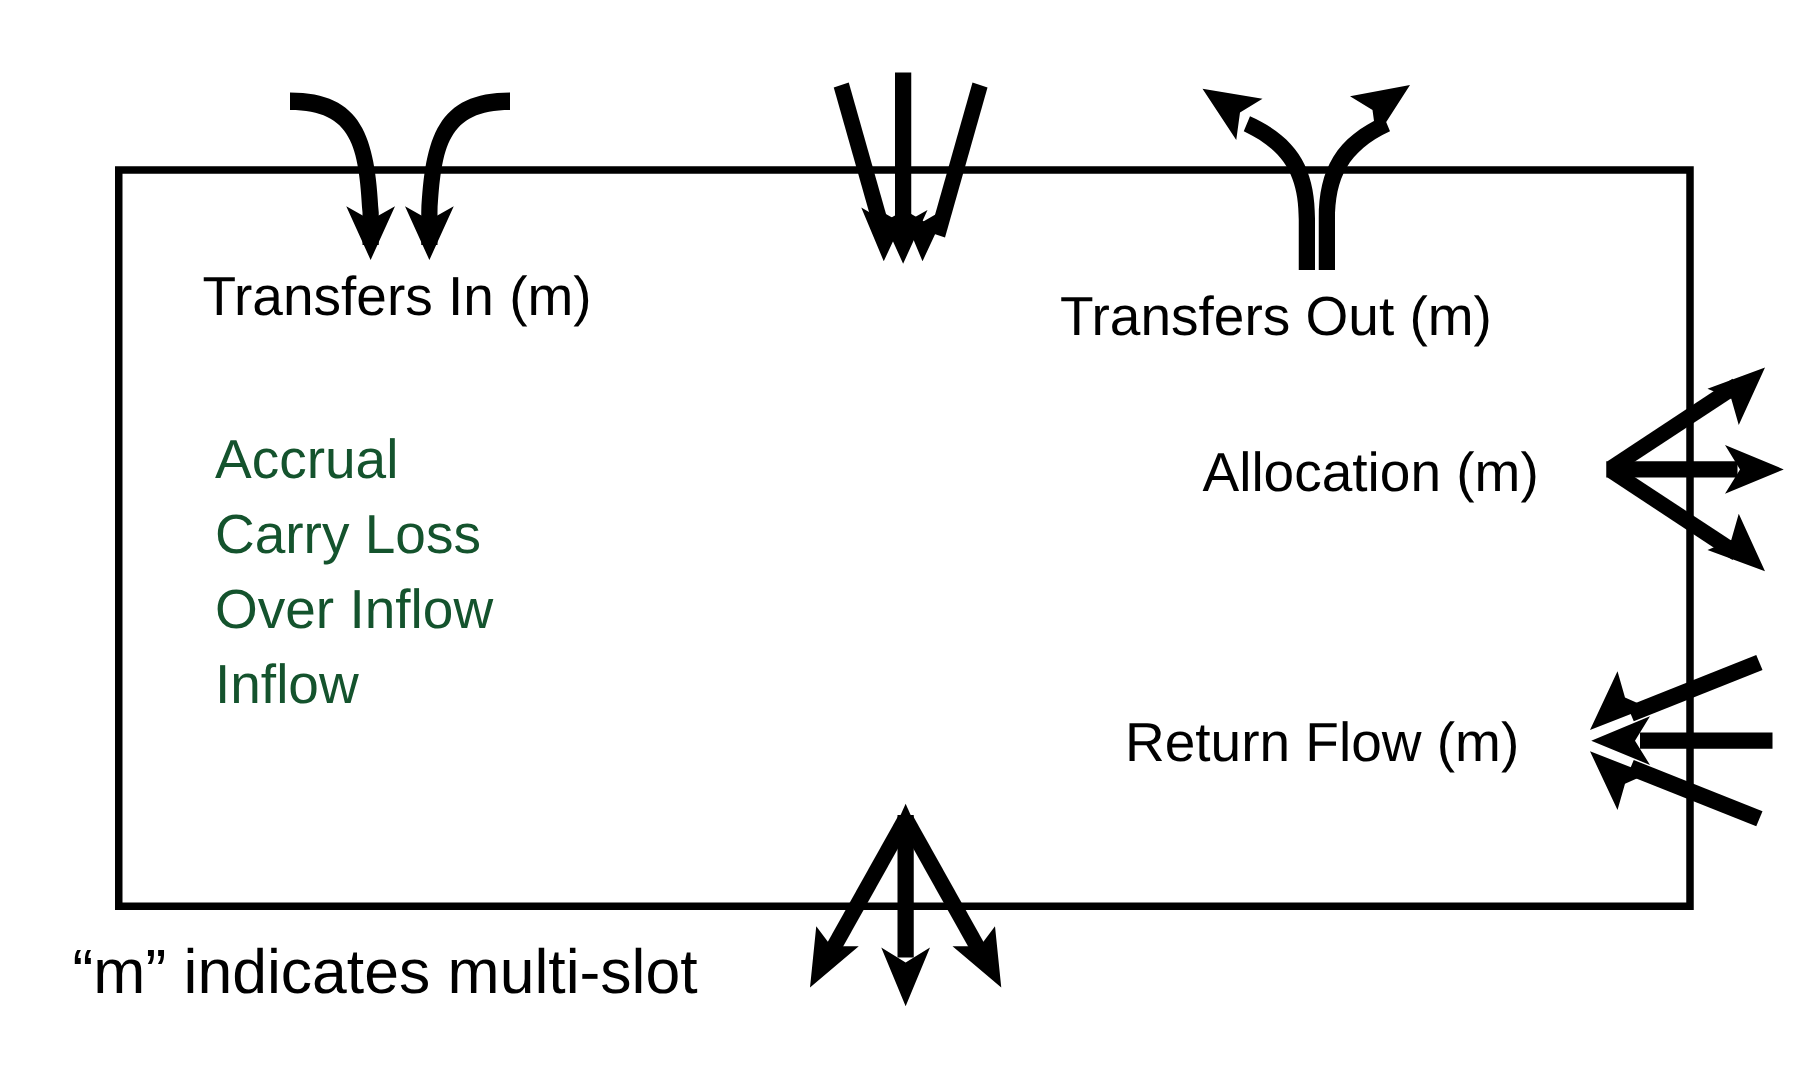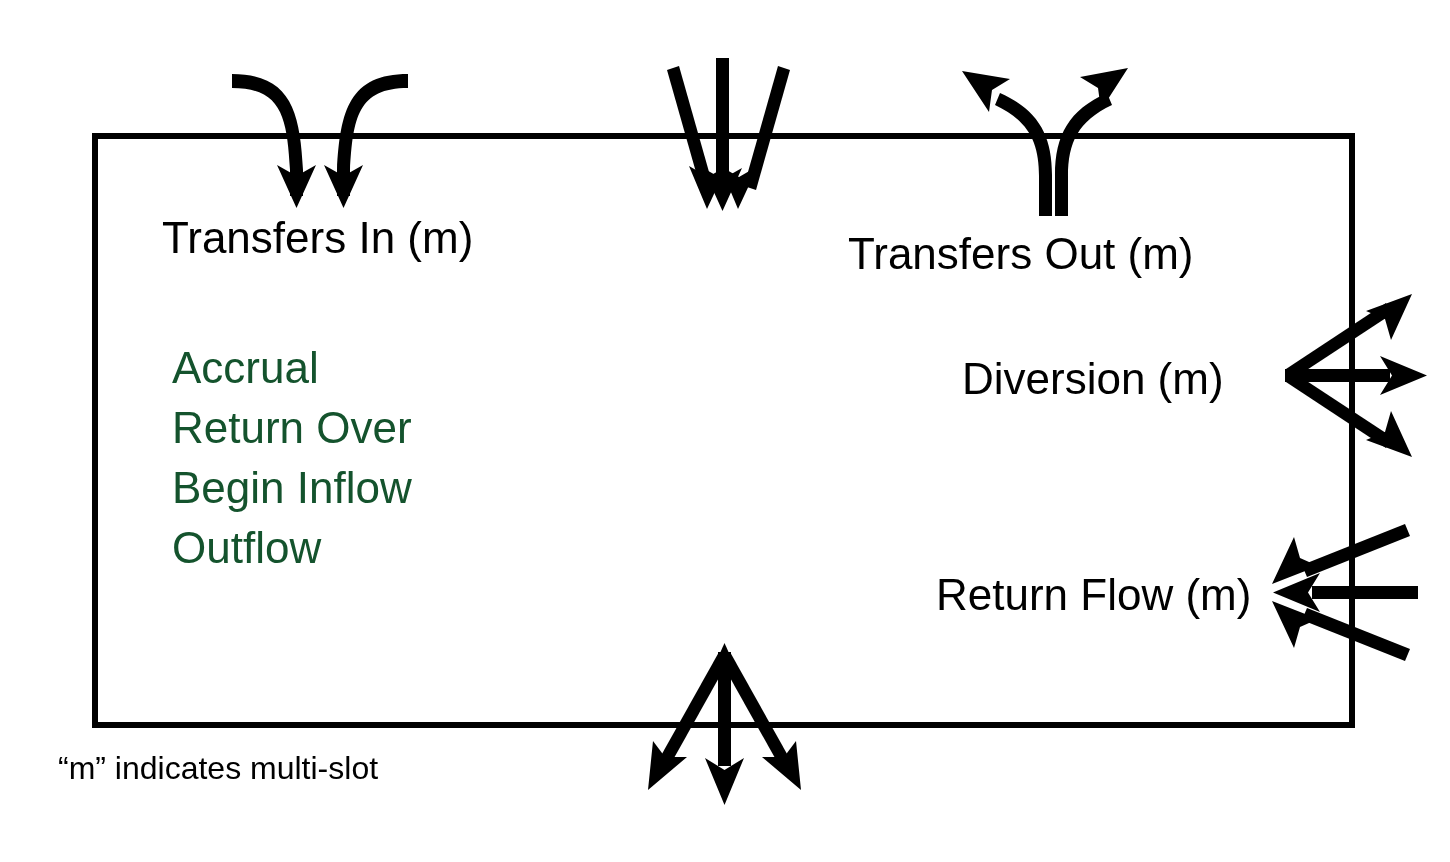"Diversion (m)" div.lbl { text: Diversion -> Allocation }
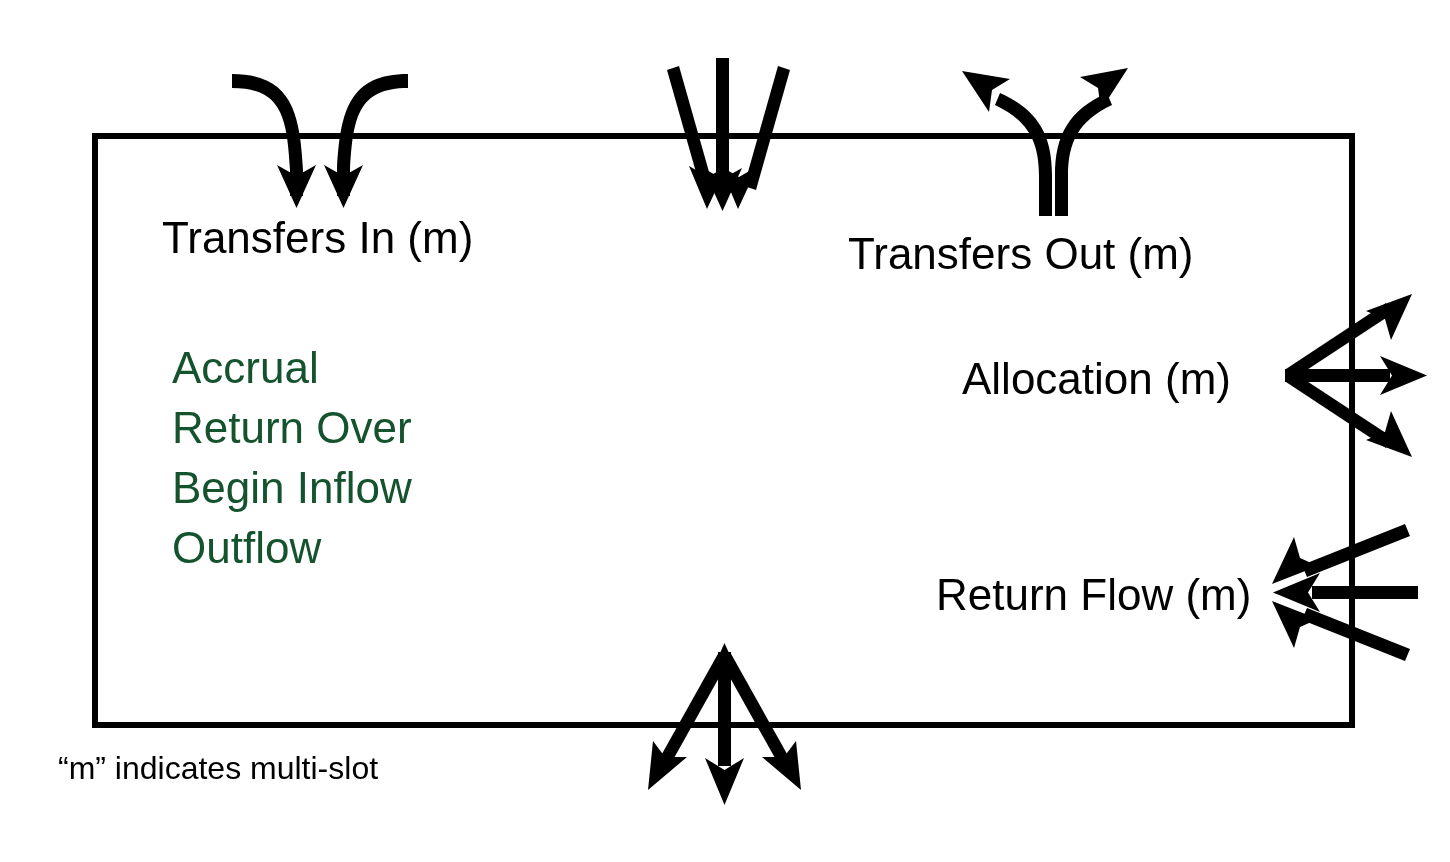"Return Over" div { text: Return Over -> Carry Loss }
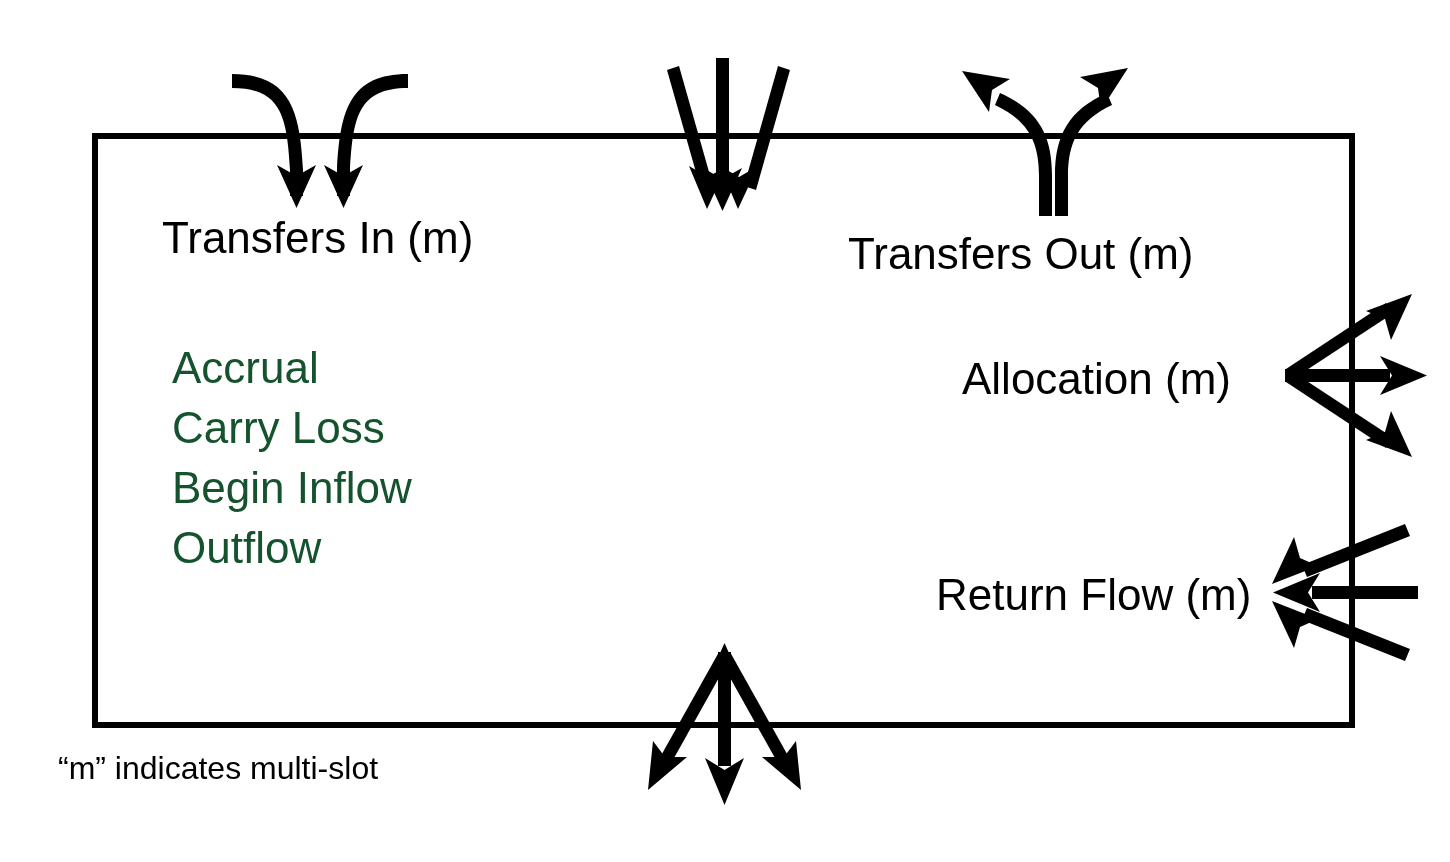"Begin Inflow" div { text: Begin -> Over }
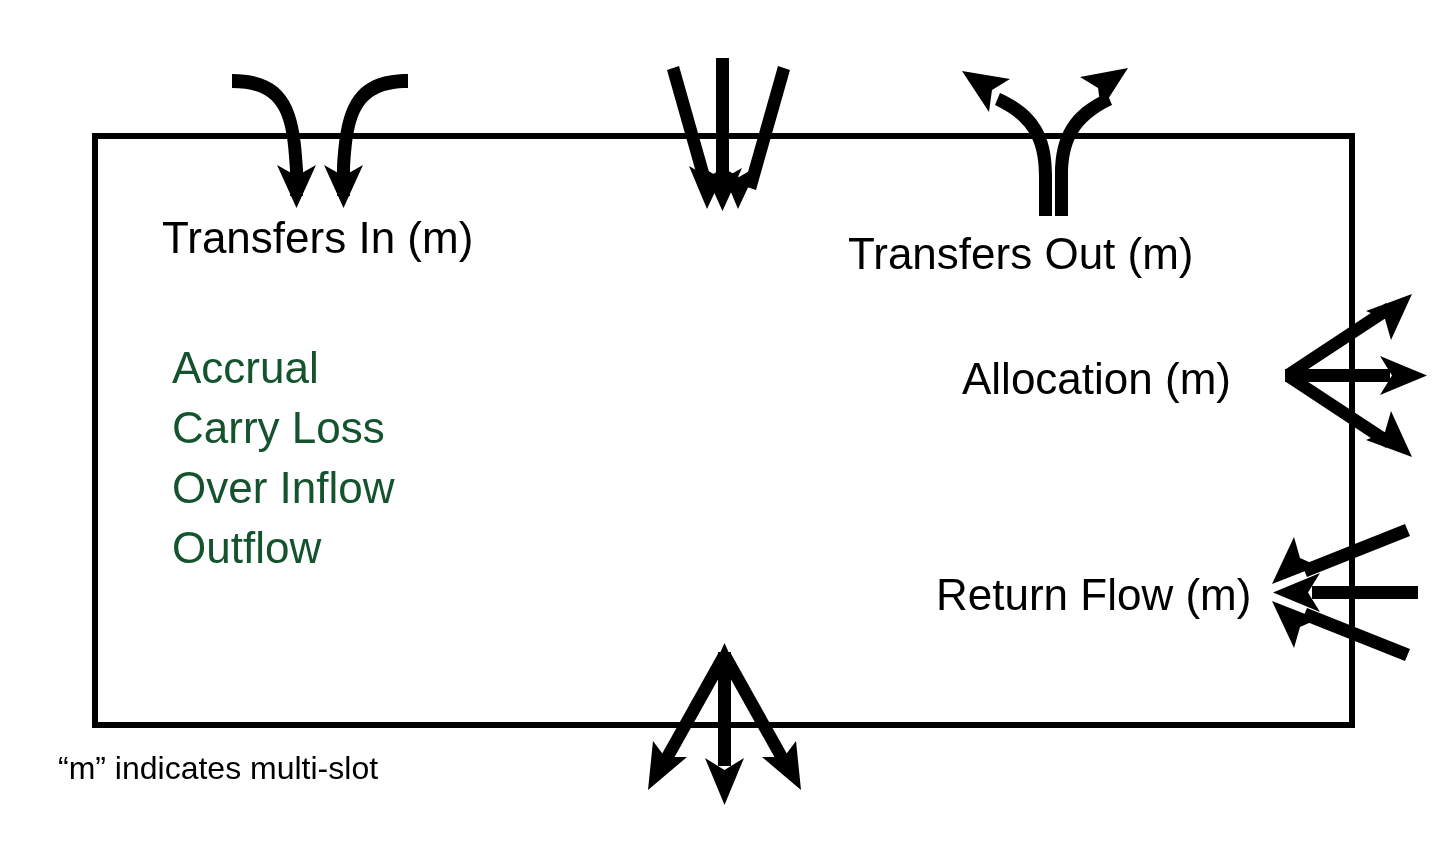"Outflow" div { text: Outflow -> Inflow }
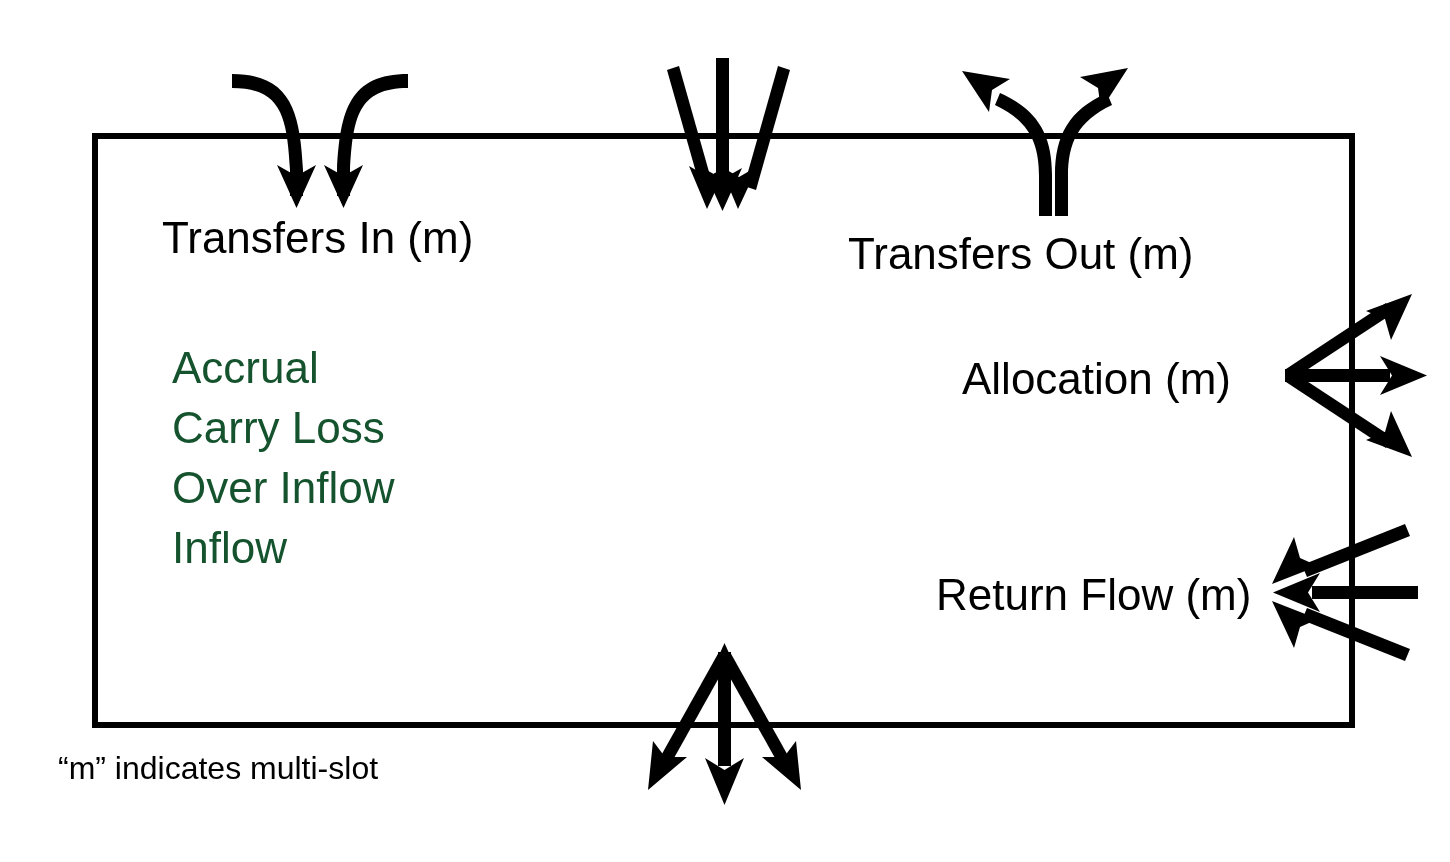"Return Flow (m)" #label-return-flow { margin-left: 36px -> none }
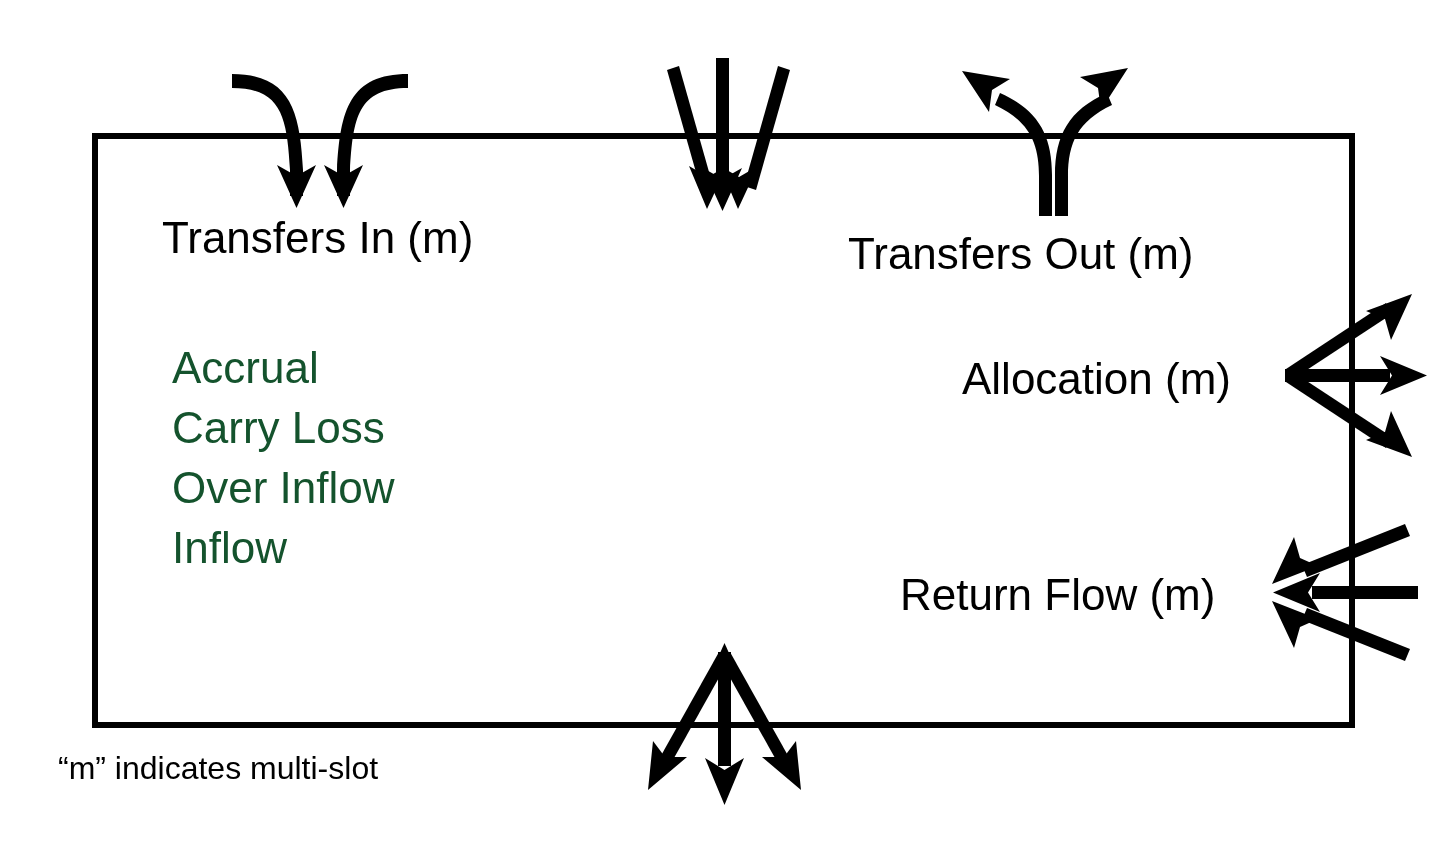"“m” indicates multi-slot" #caption-multislot { font-size: 32px -> 50px }
